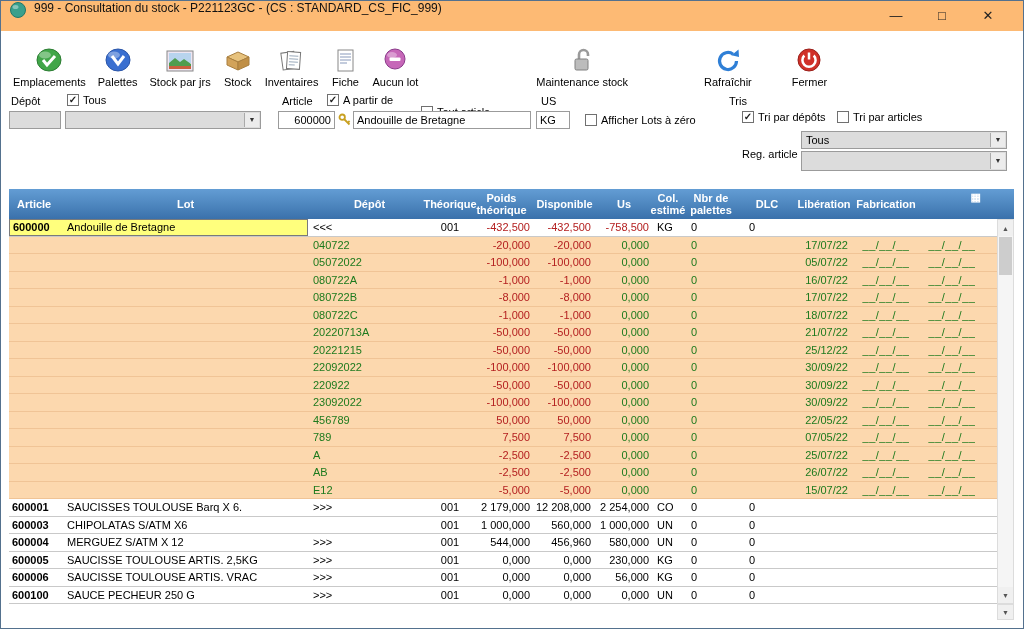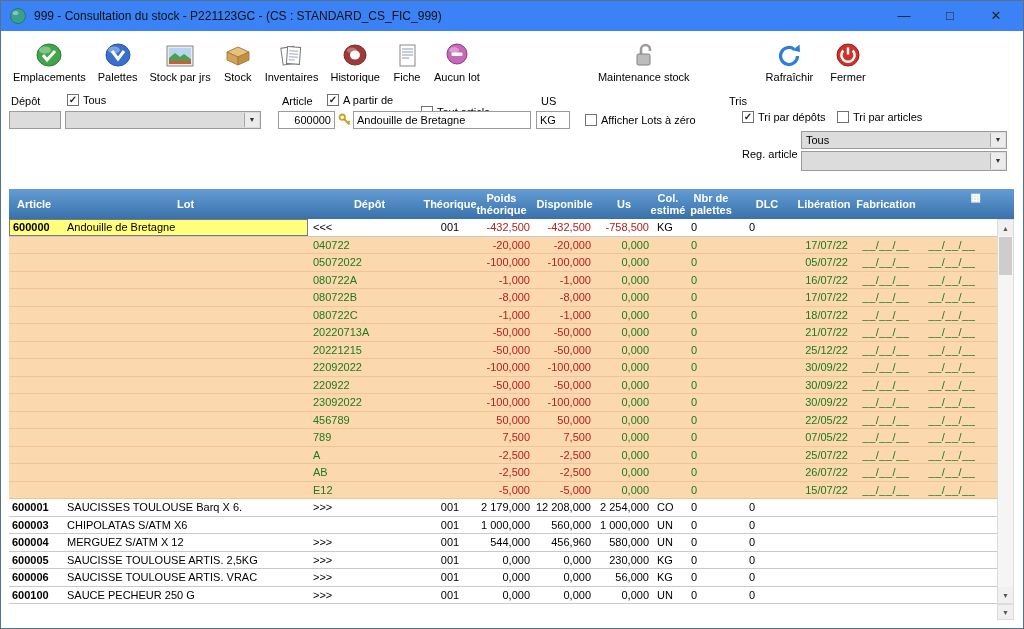"999 - Consultation du stock" .titlebar { align-items: center -> flex-start; background: #3b82f6 -> #fdba74; padding: 0 4px 0 8px -> 0 12px 0 8px }
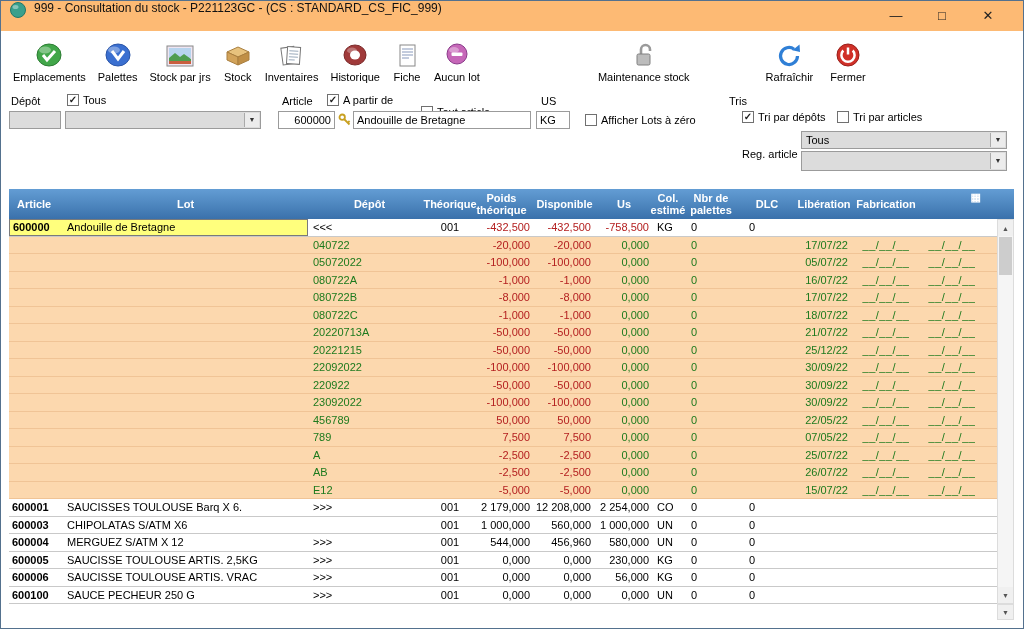"Emplacements" .toolbar { align-items: center -> flex-end }
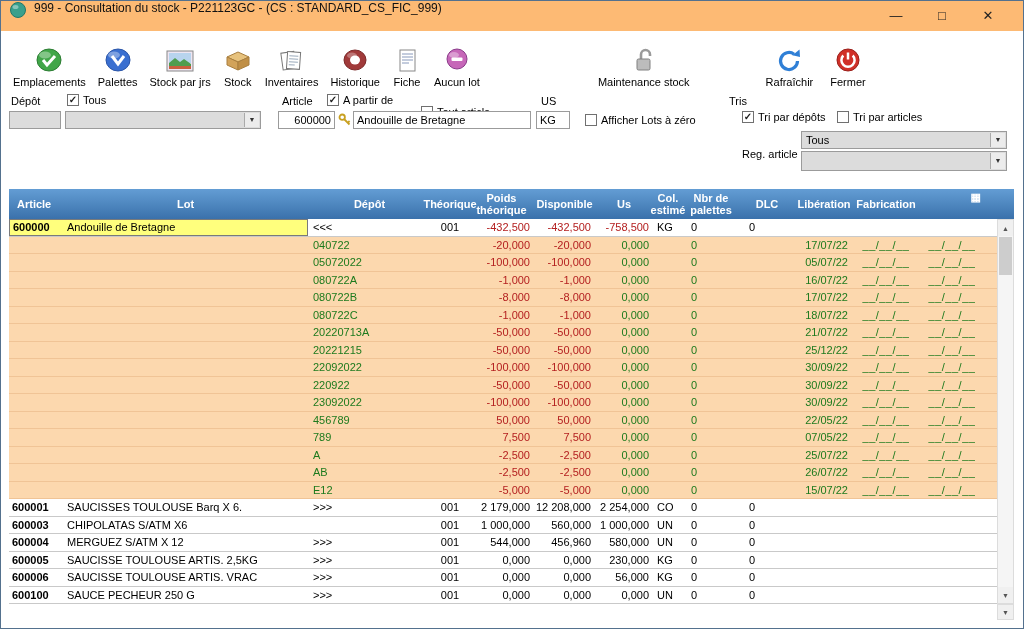"Historique" div.tb-item { html: <div> <span> <svg> <ellipse></ellipse> <ellipse></ellipse> <ellipse></ellipse> </svg> </span> <span>Historique</span> </div> -> none }
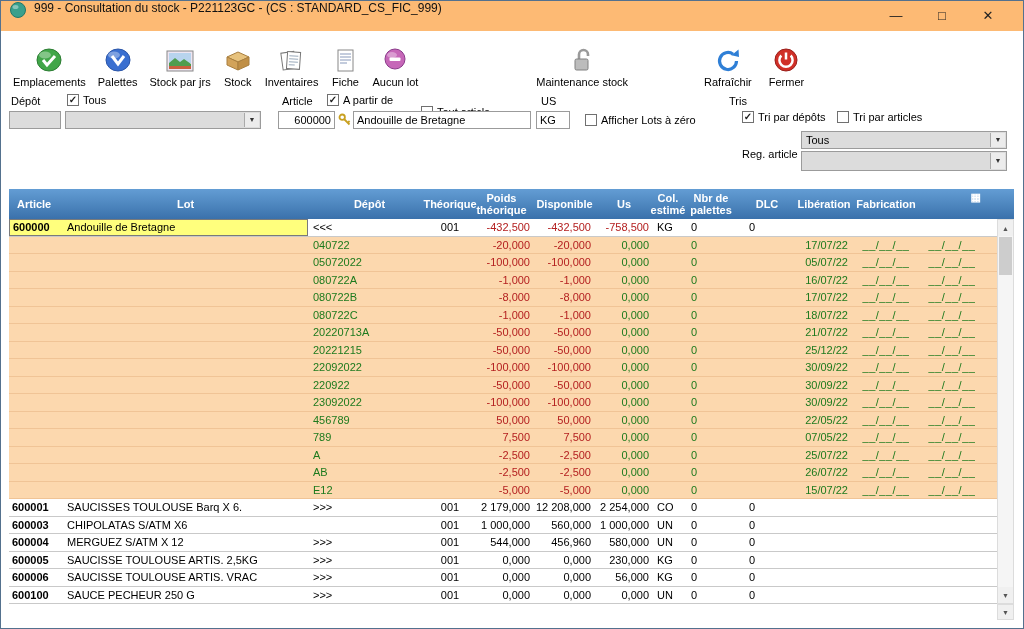"Fermer" .tb-close { margin-left: 5px -> 28px }
